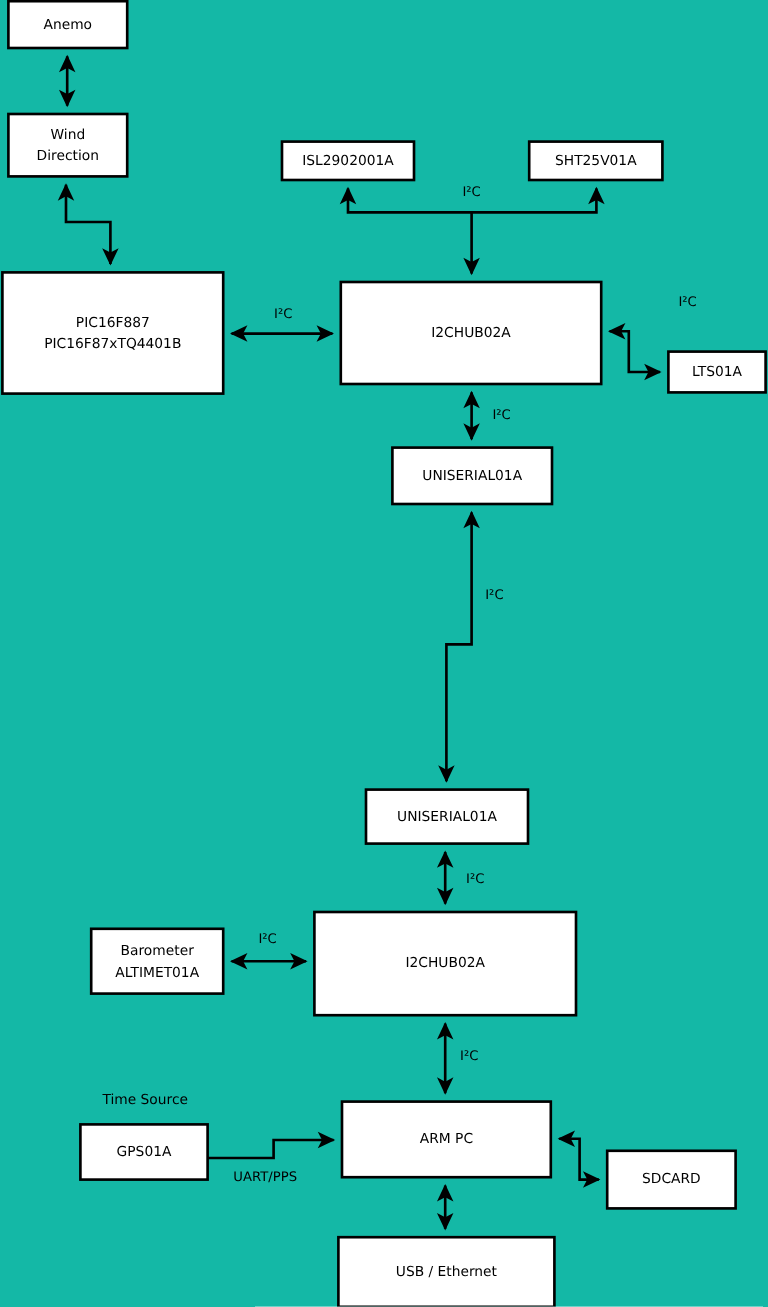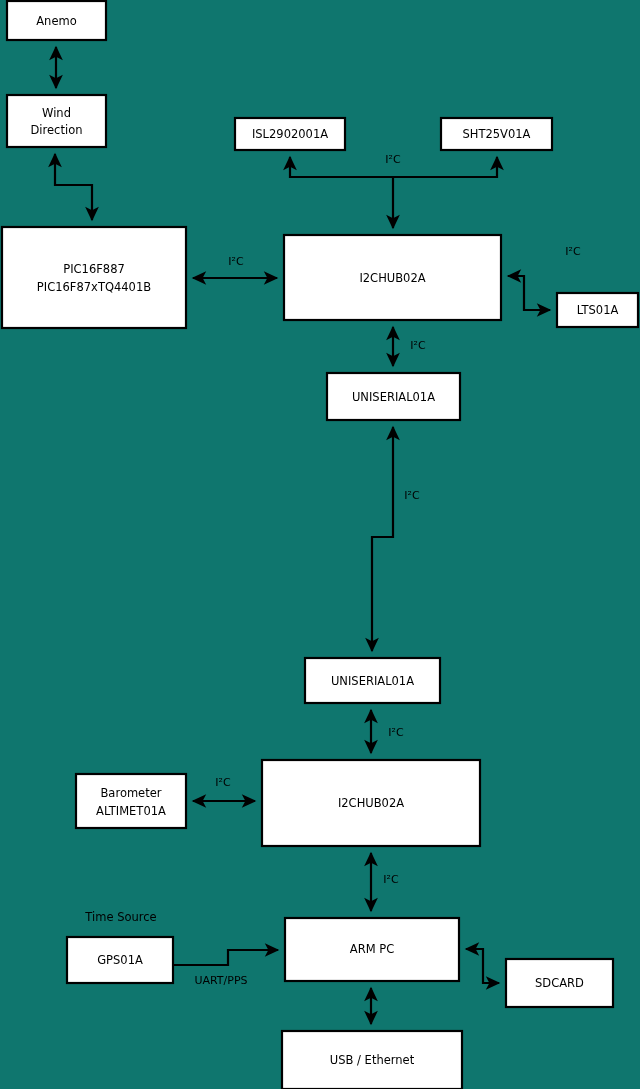"Anemo" #diagram-root { background: #0f766e -> #14b8a6 }
